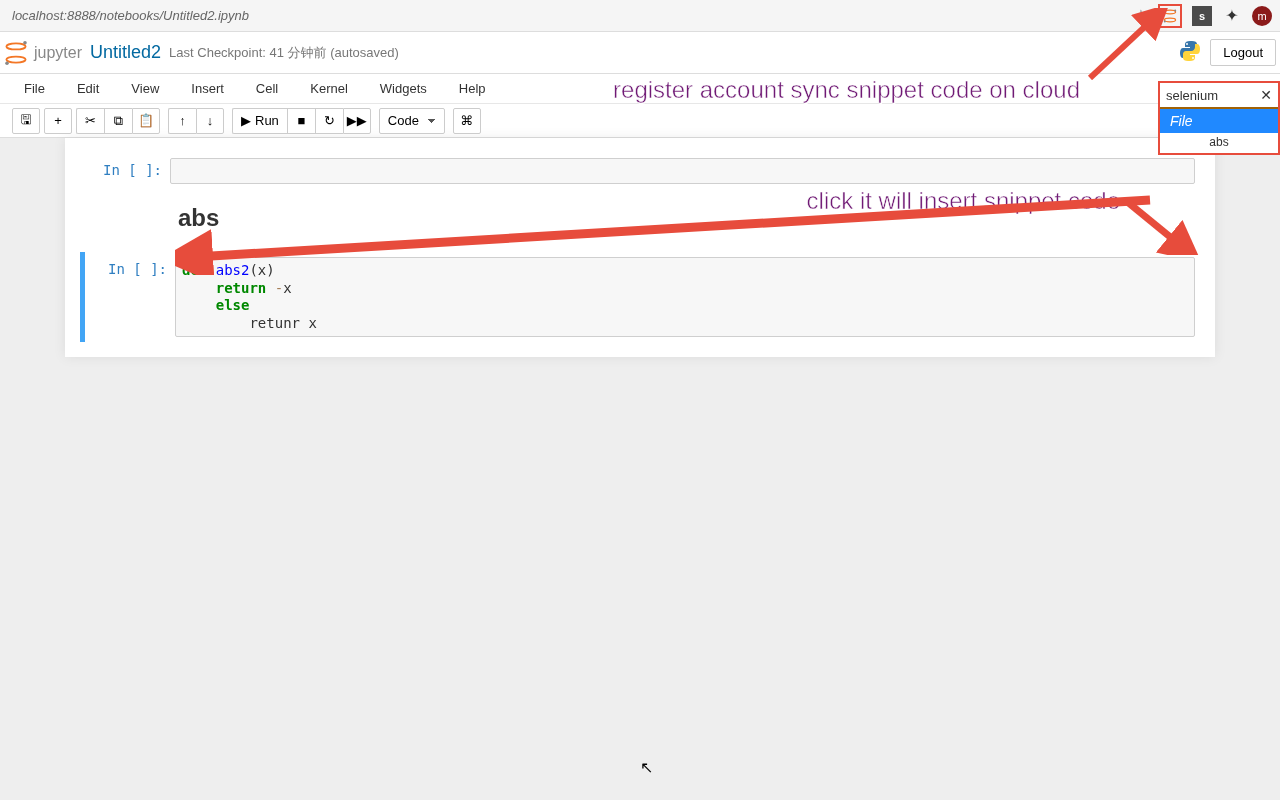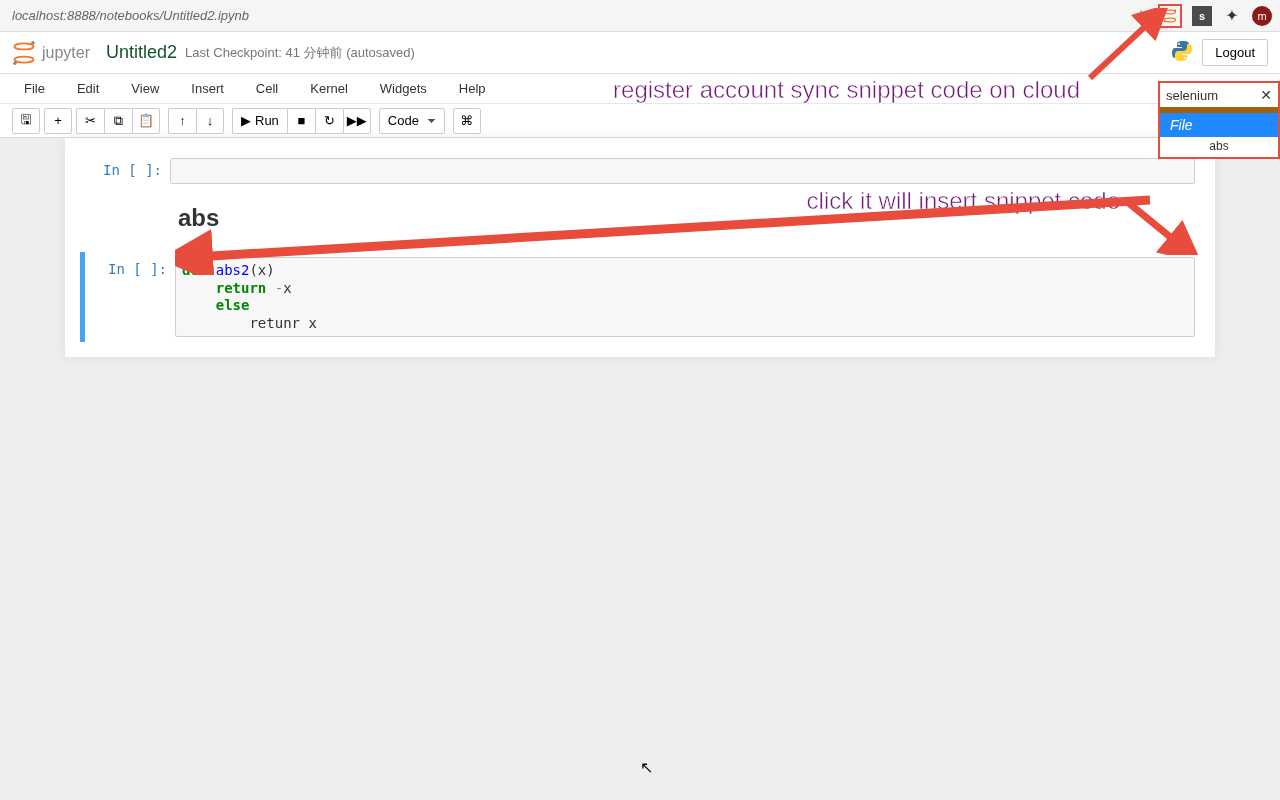"jupyter" .jupyter-header { padding: 0 12px -> 0 4px }
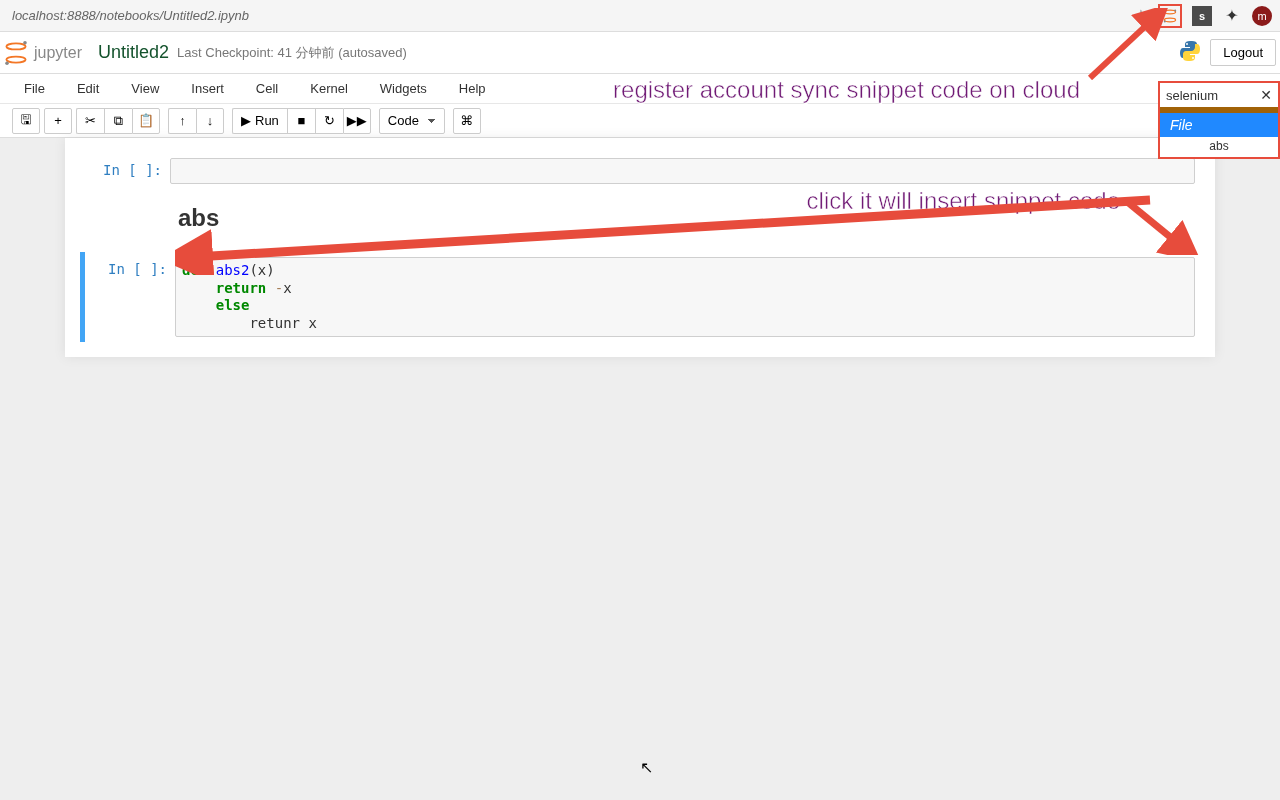"Untitled2" .notebook-name { color: #14532d -> #0369a1; margin-left: 16px -> 8px }
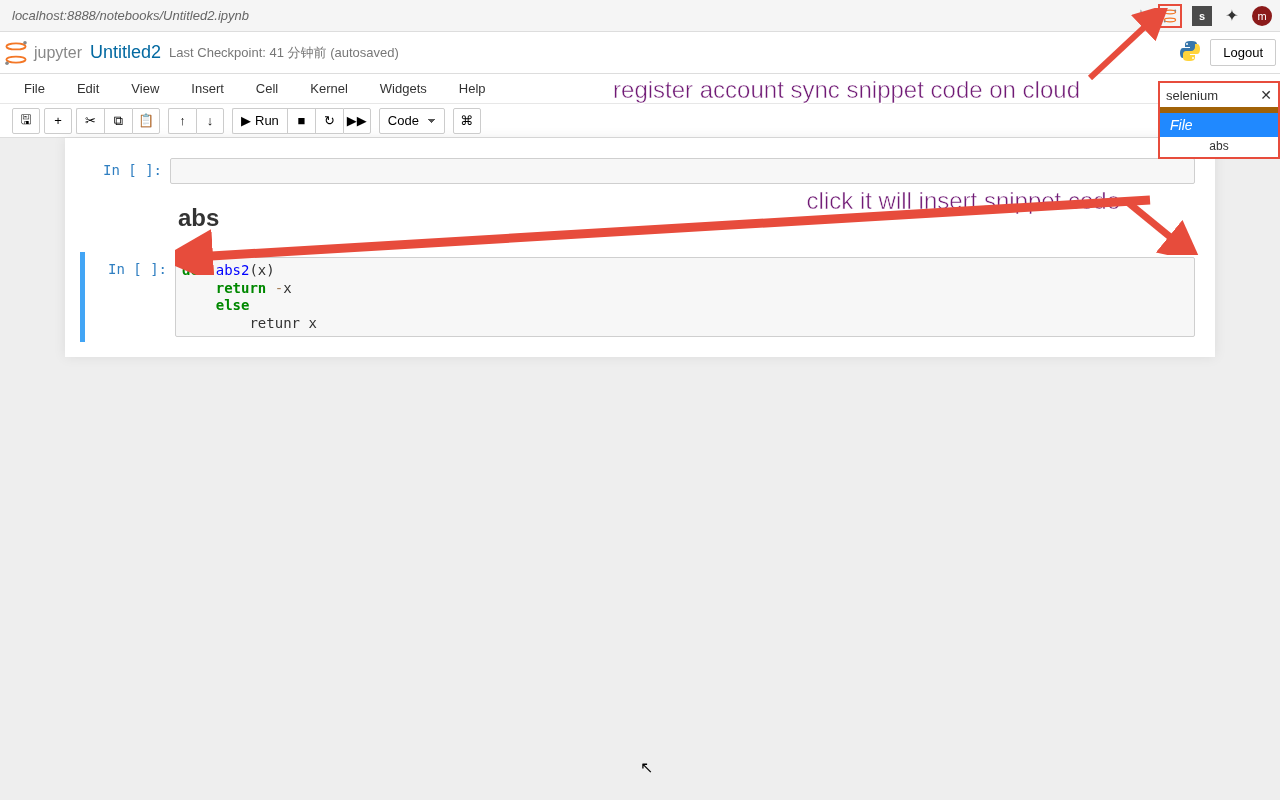"selenium" .snippet-header { border-bottom: 6px solid #a16207 -> 2px solid #a16207 }
